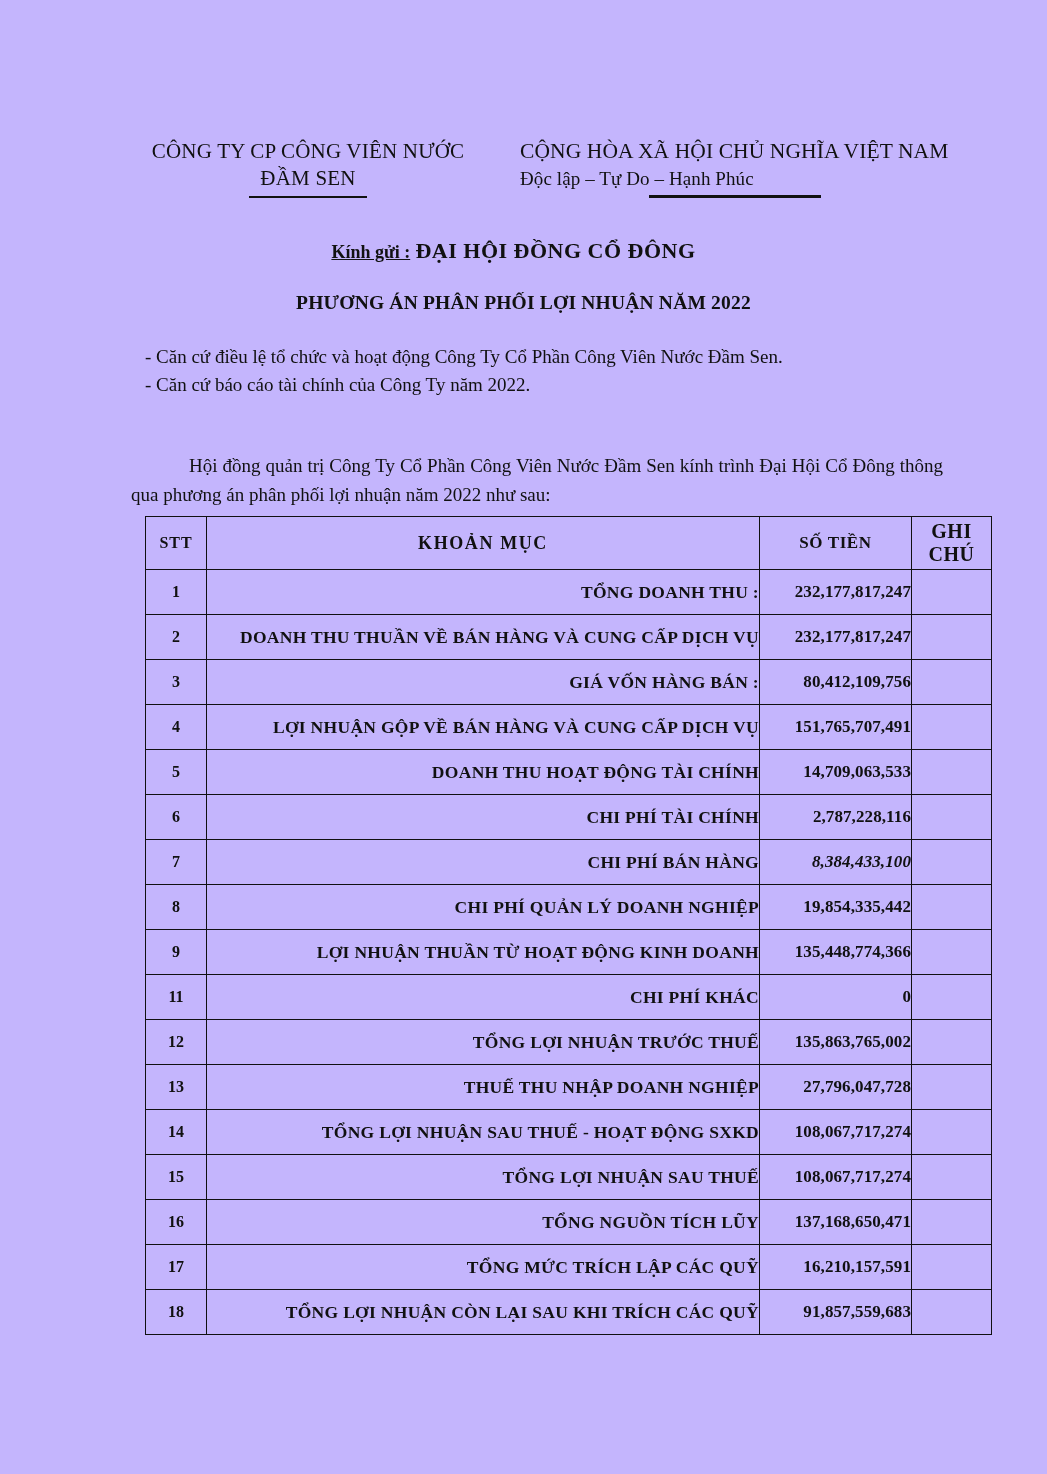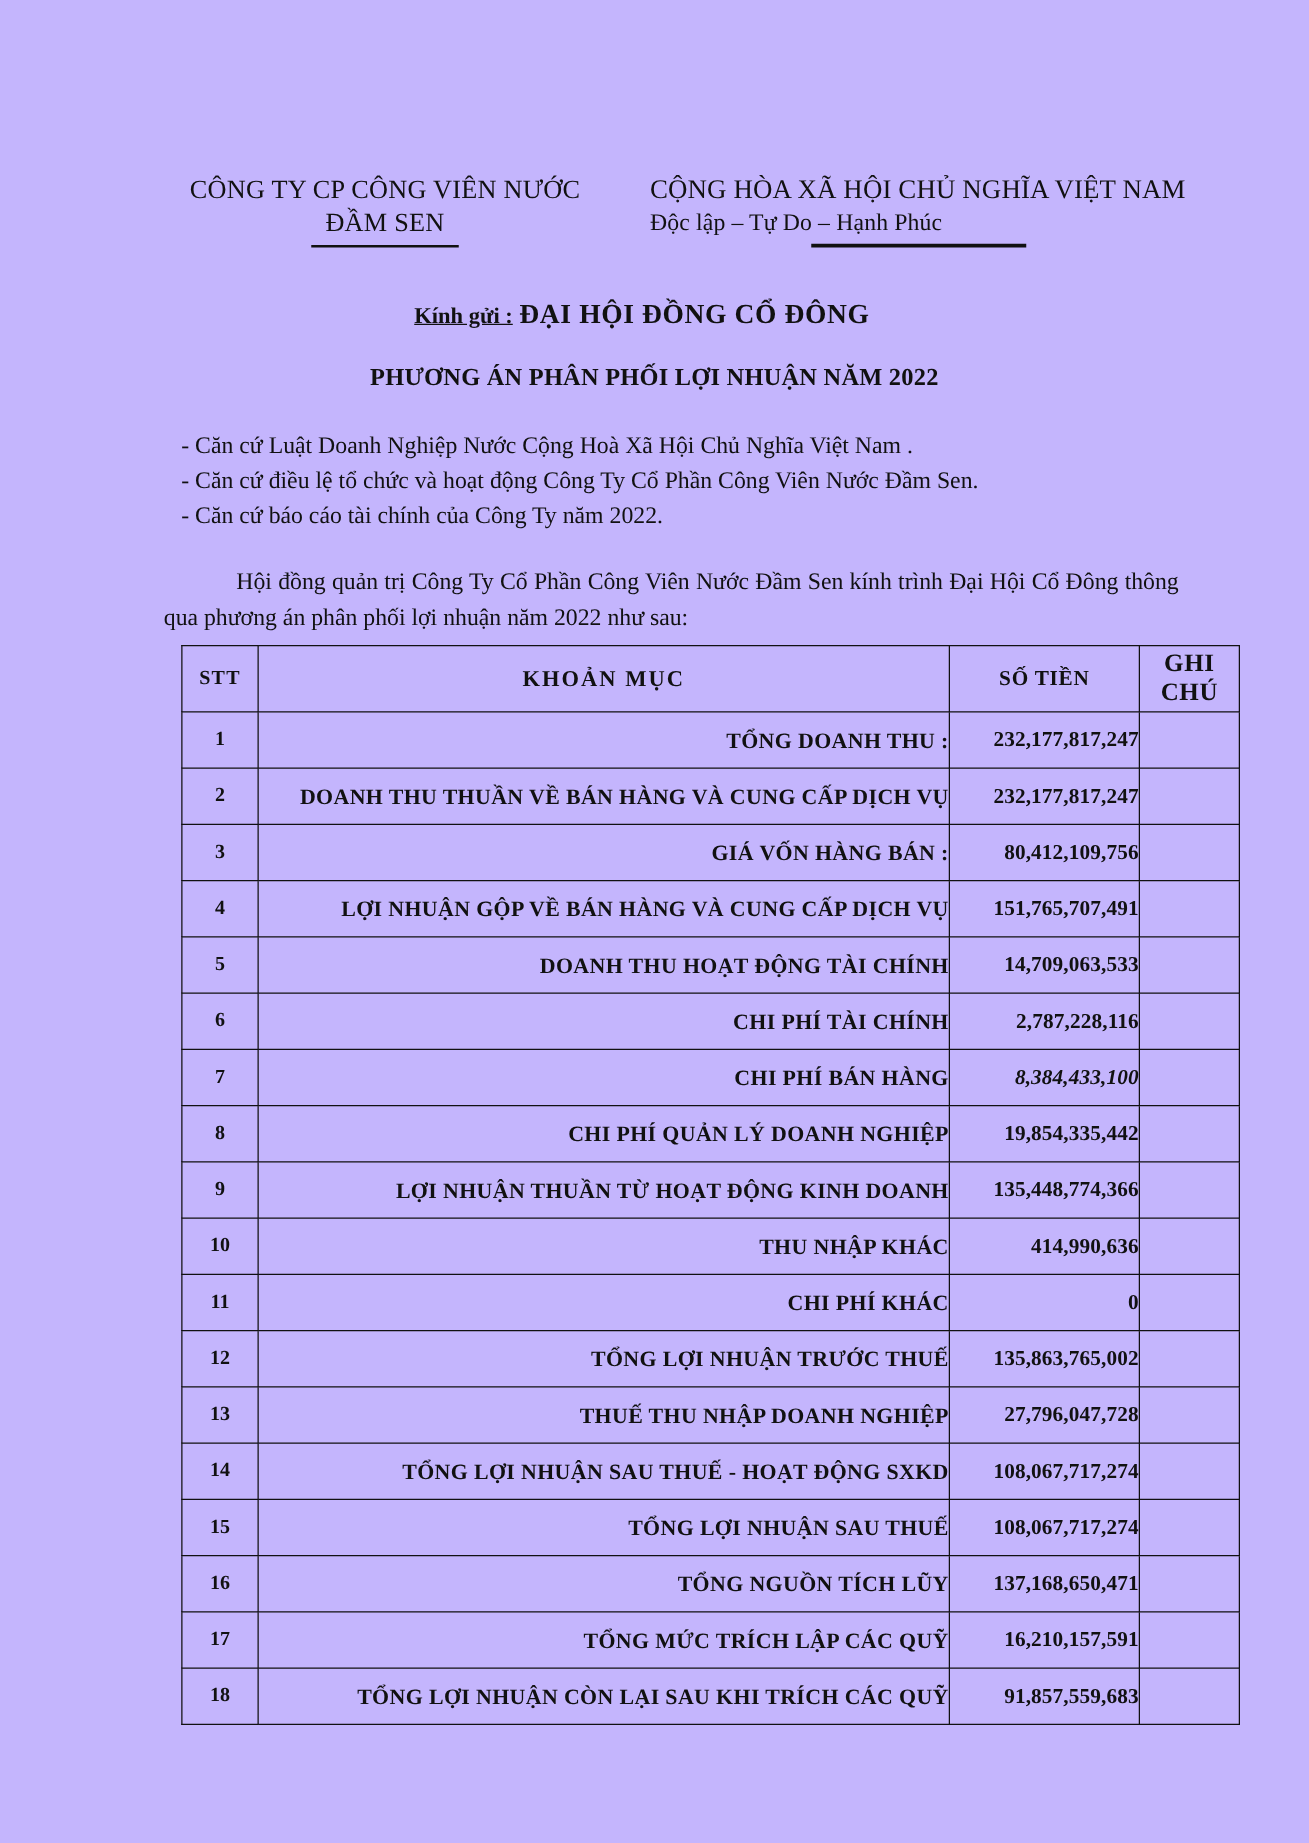"- Căn cứ Luật Doanh" div.basis-line { html: <div>- Căn cứ Luật Doanh Nghiệp Nước Cộng Hoà Xã Hội Chủ Nghĩa Việt Nam .</div> -> none }
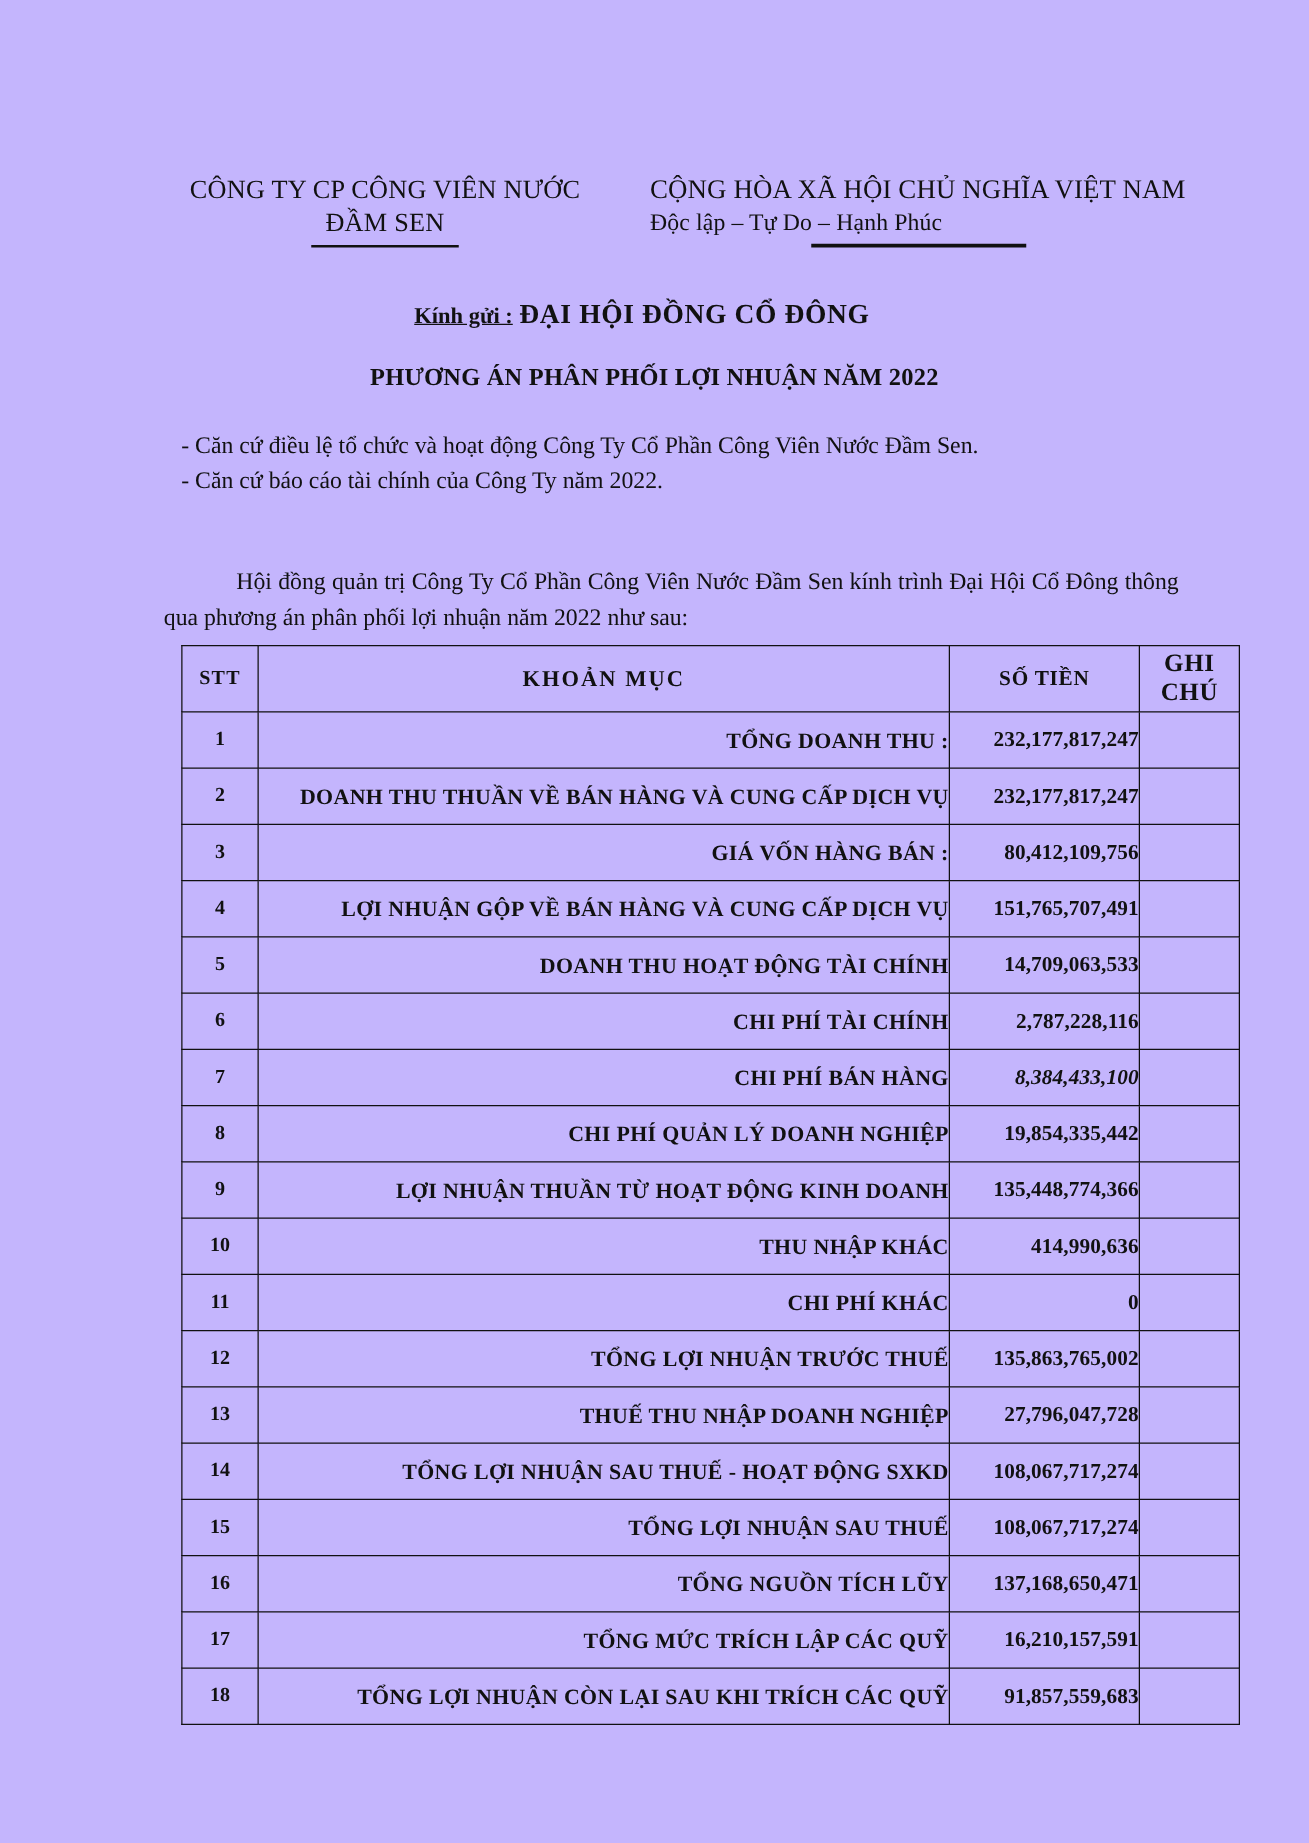"10" tr { html: <tr> <td>10</td> <td>THU NHẬP KHÁC</td> <td>414,990,636</td> <td></td> </tr> -> none }
